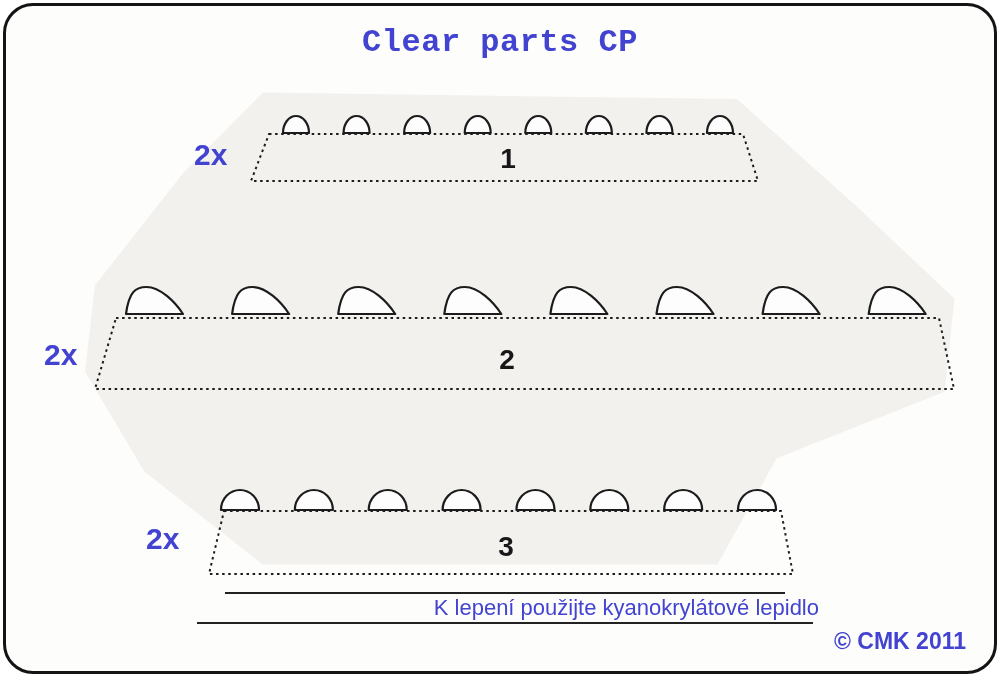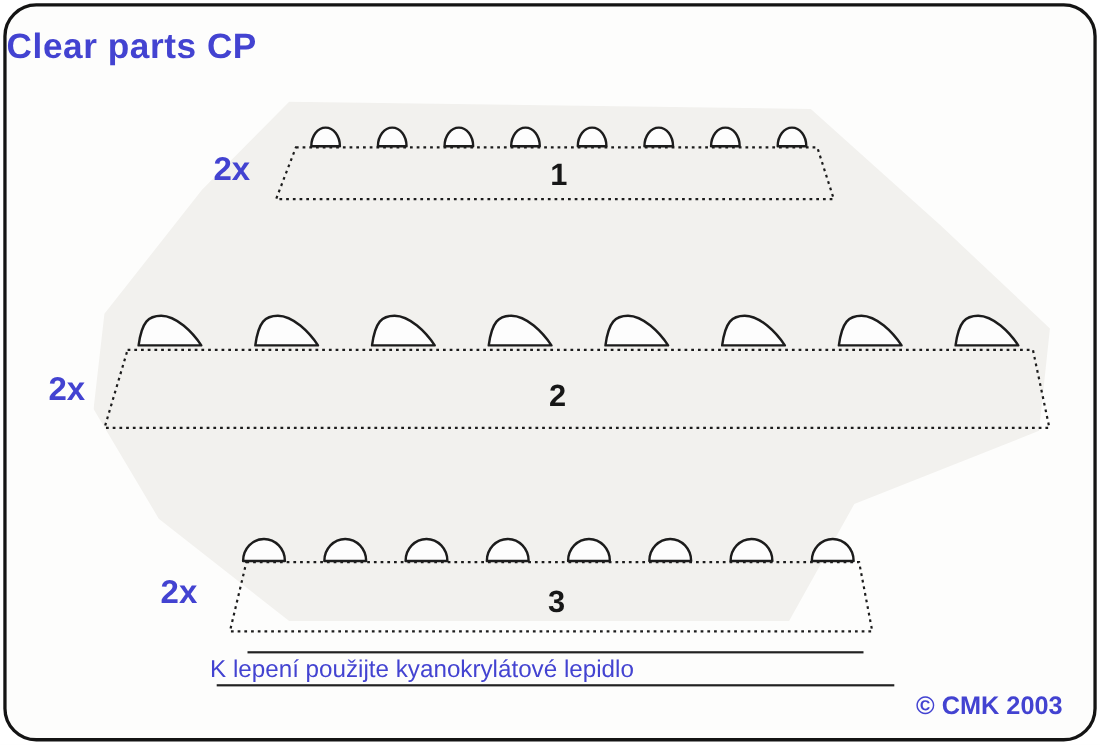"Clear parts CP" .title { font-family: none -> Liberation Mono, monospace; text-align: none -> center }
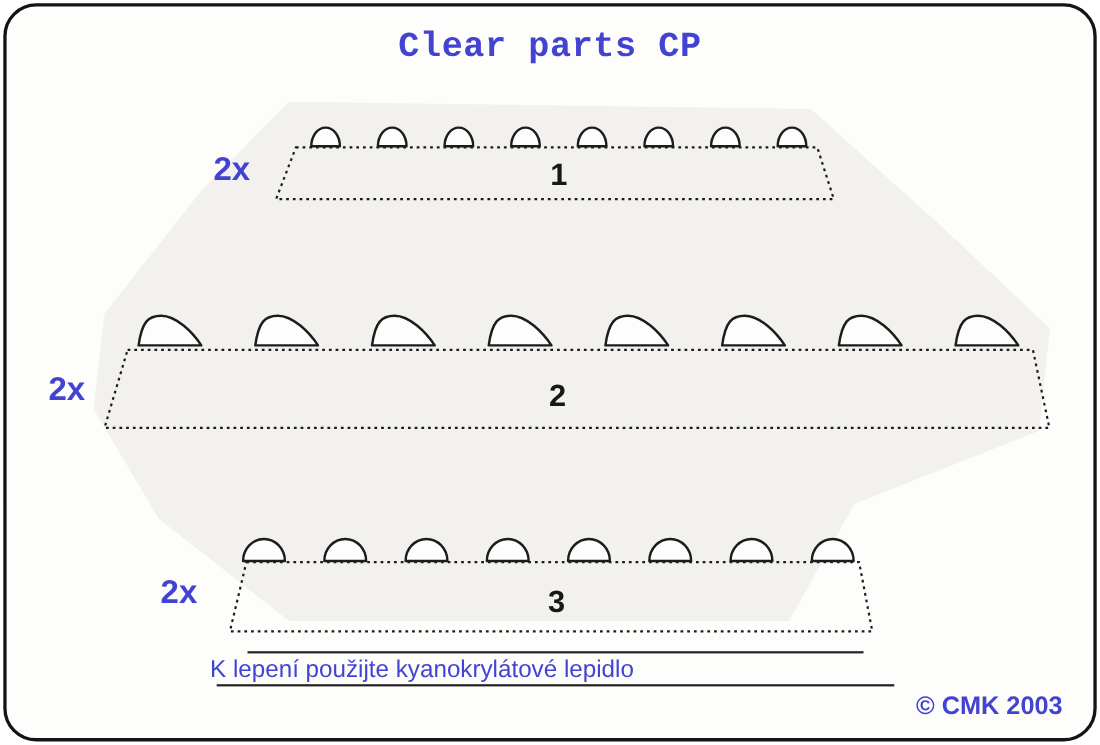"K lepení použijte kyanokrylátové lepidlo" .footer { text-align: left -> right }
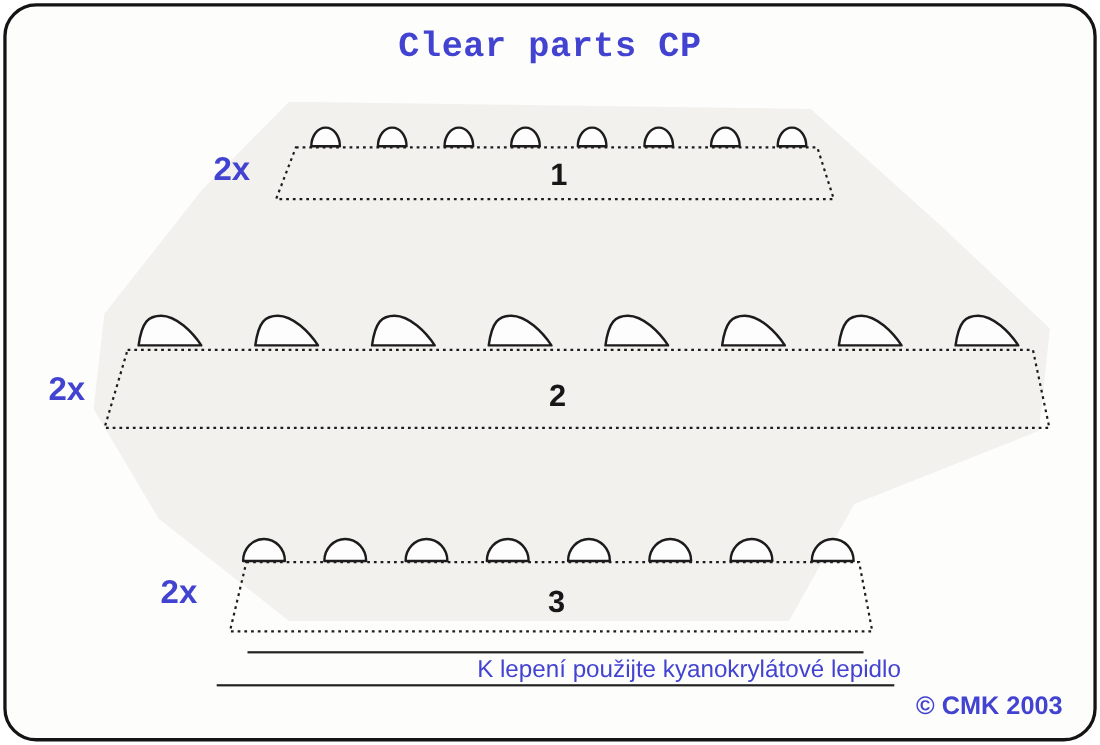"© CMK 2003" div.copyright { text: 2003 -> 2011 }
